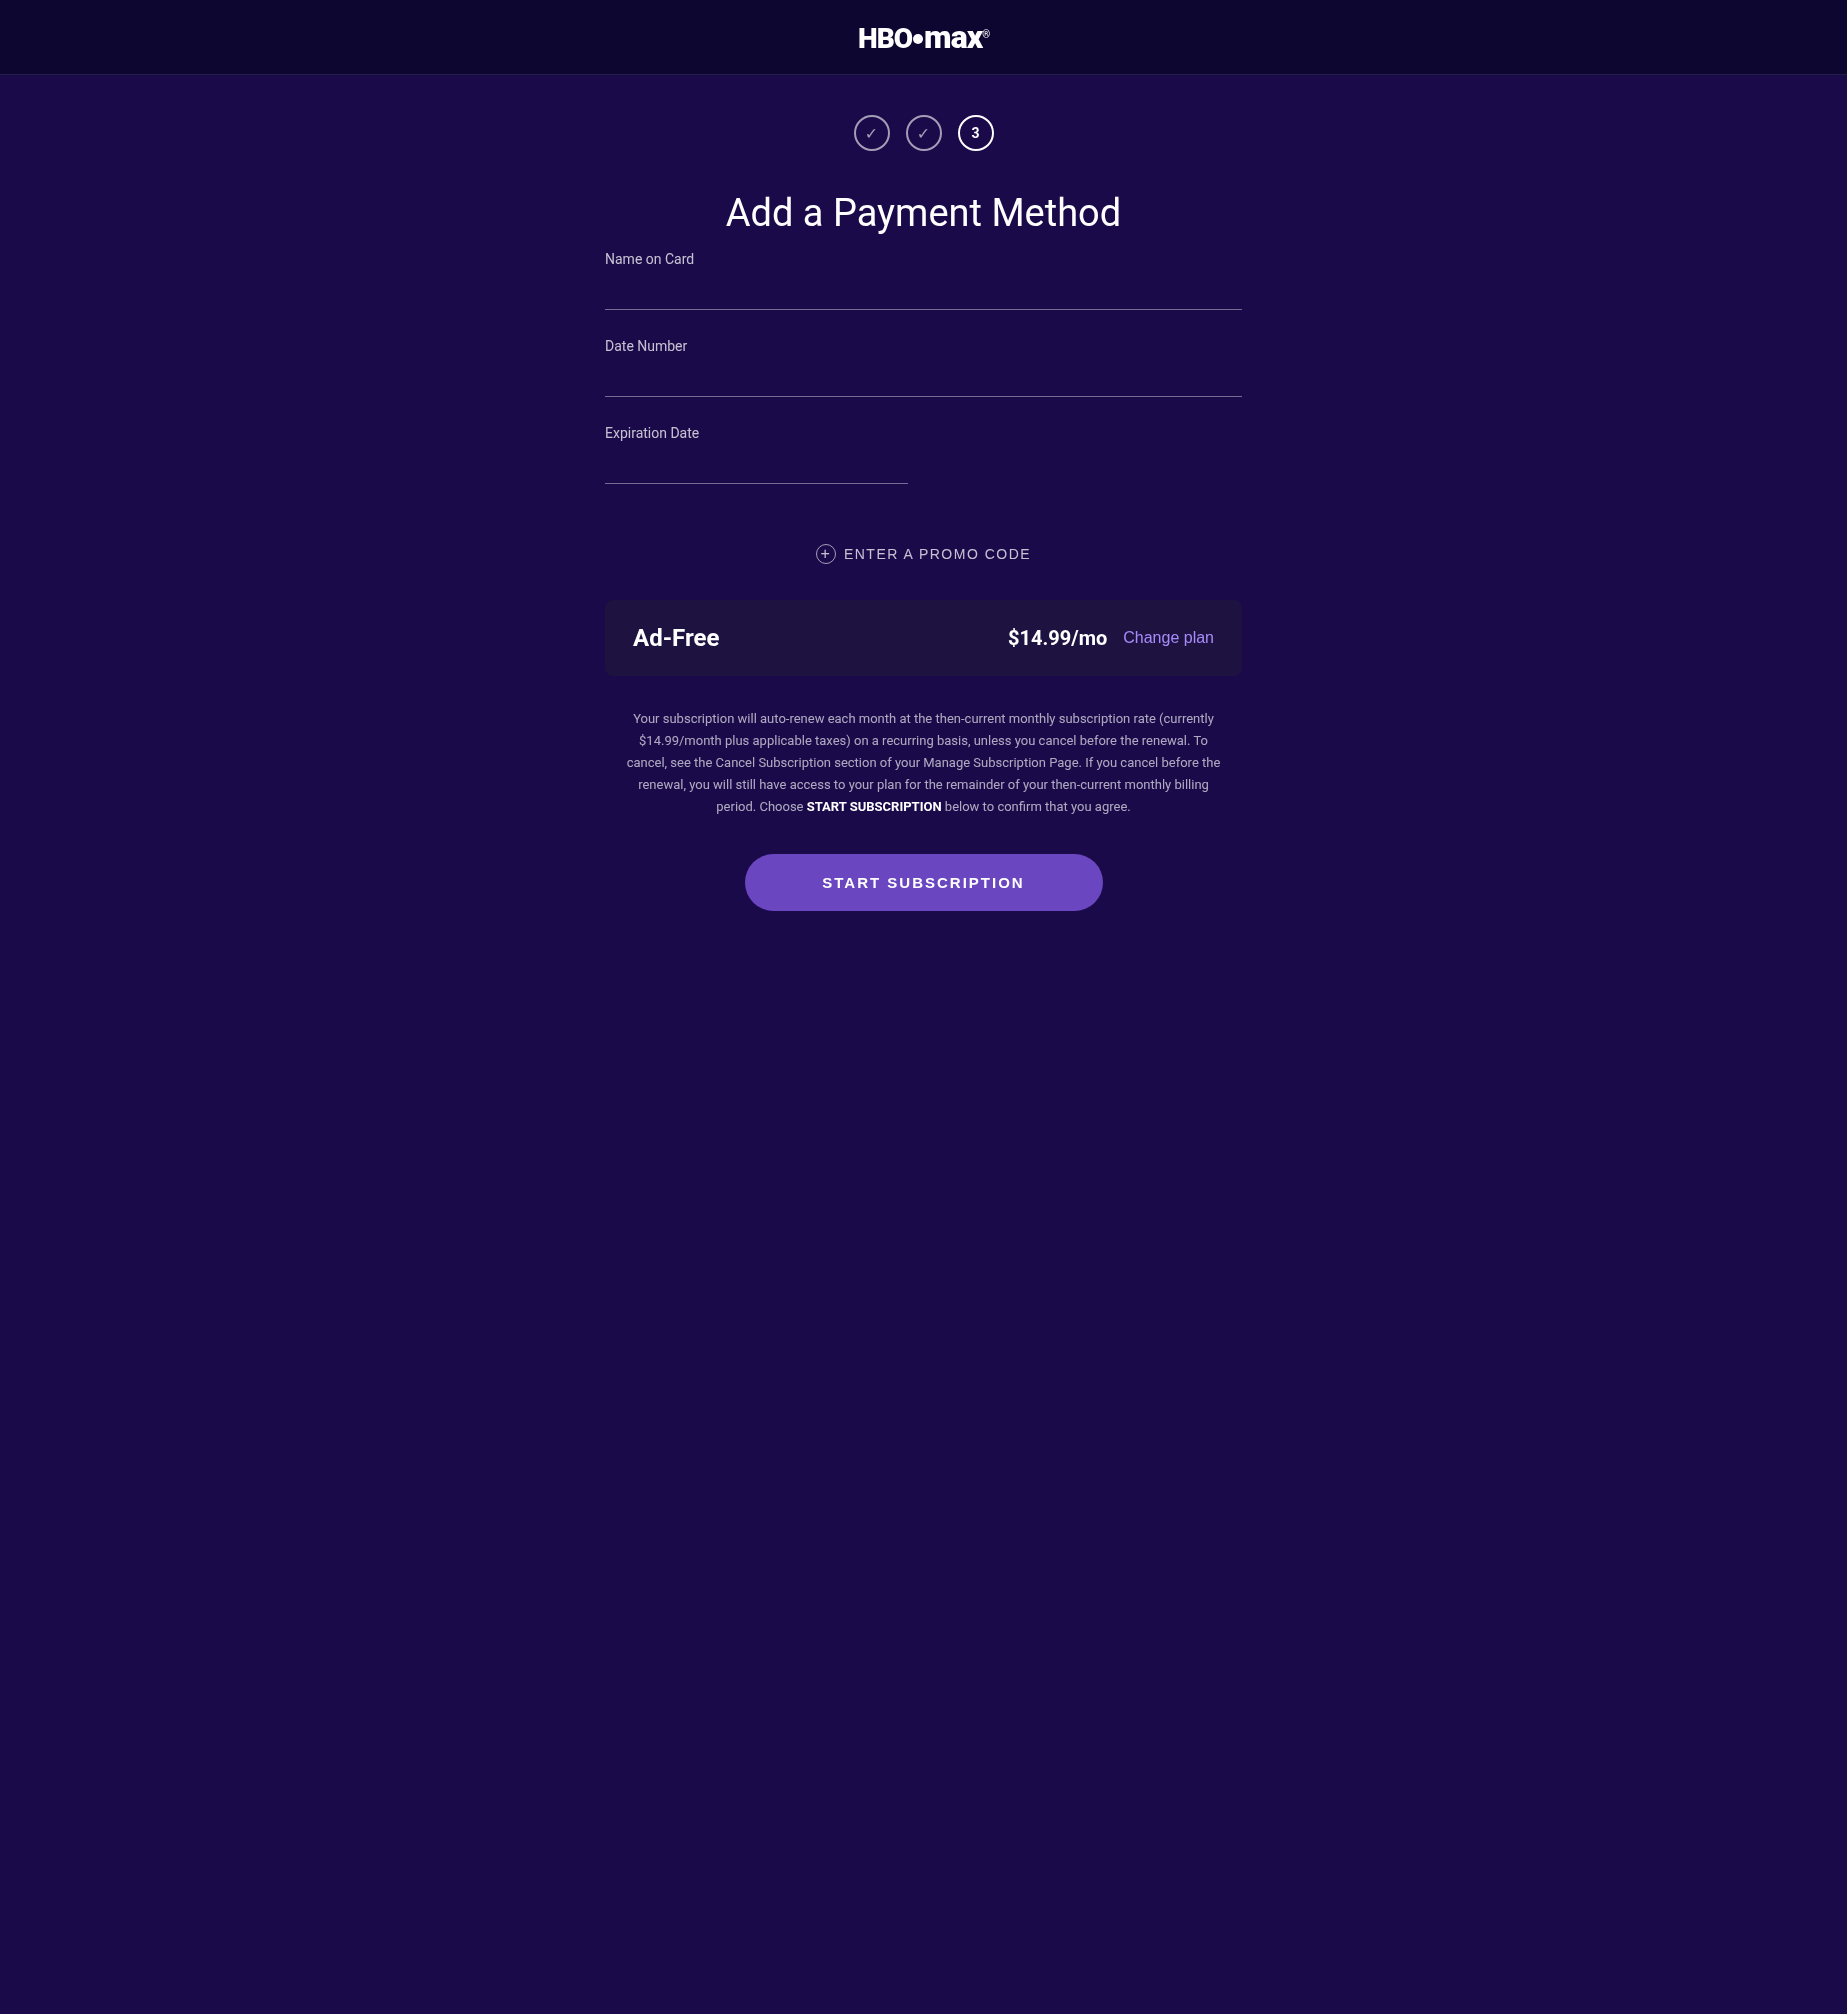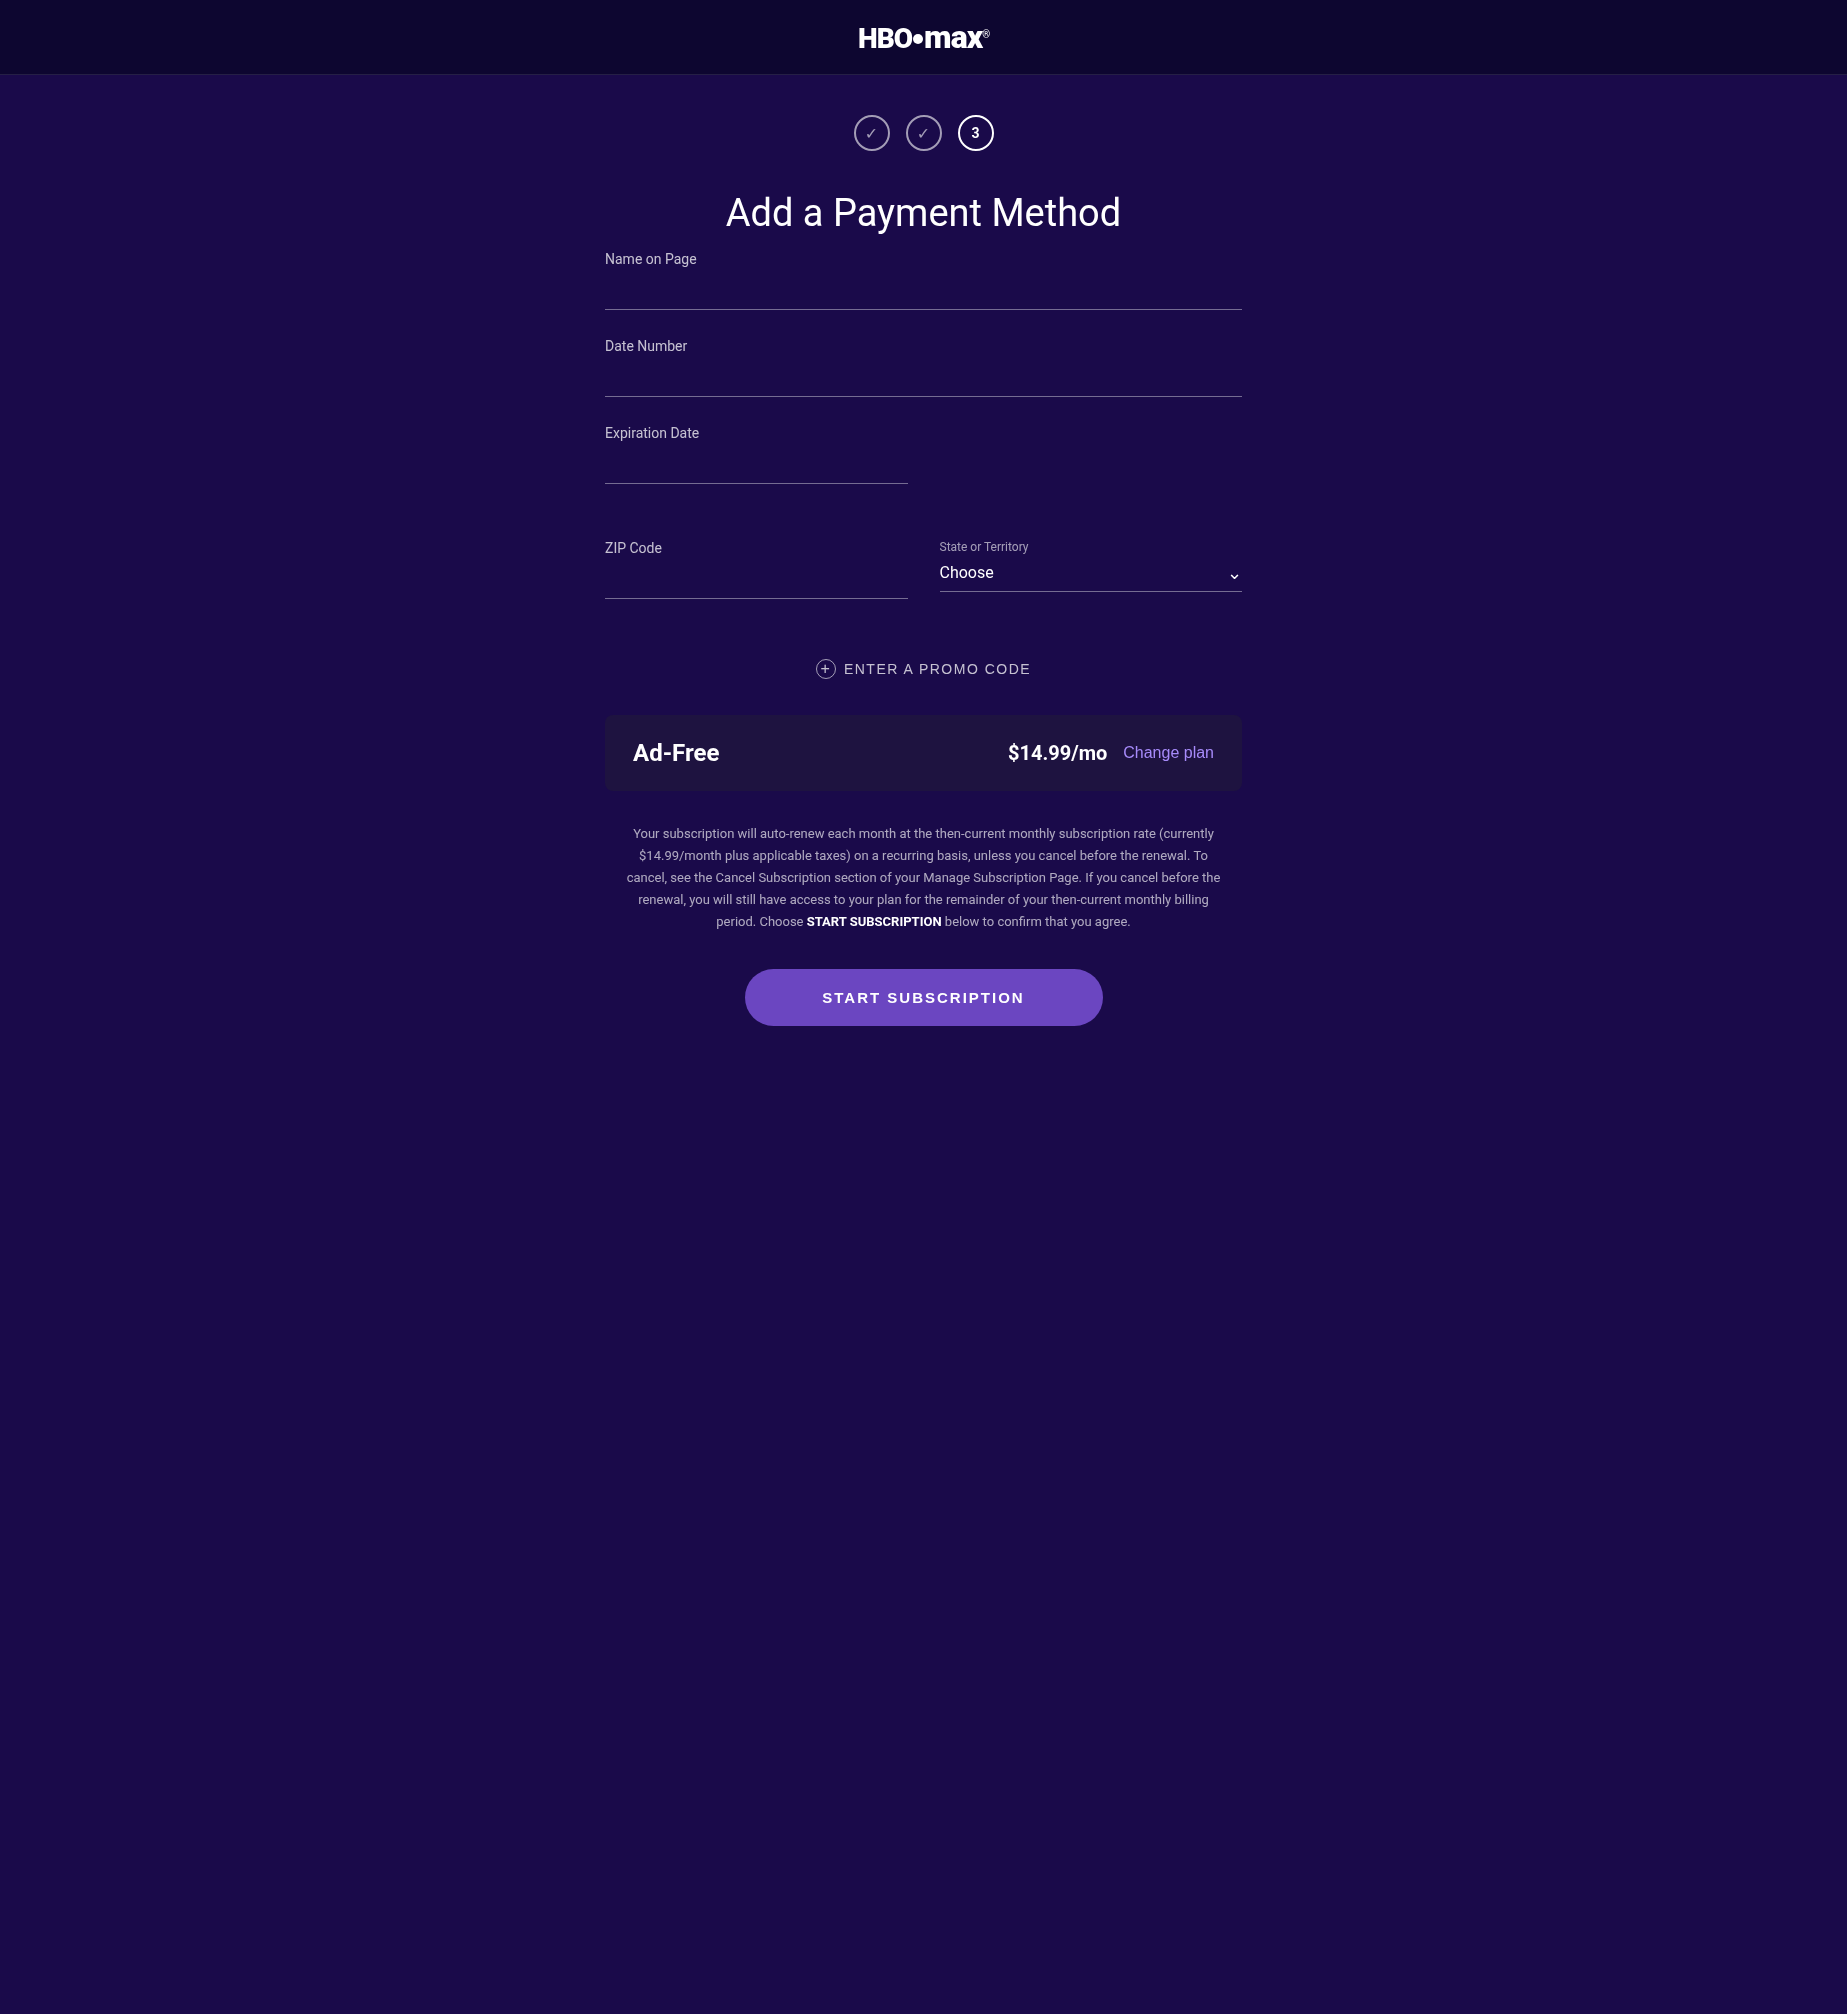"Name on Page" label { text: Page -> Card }
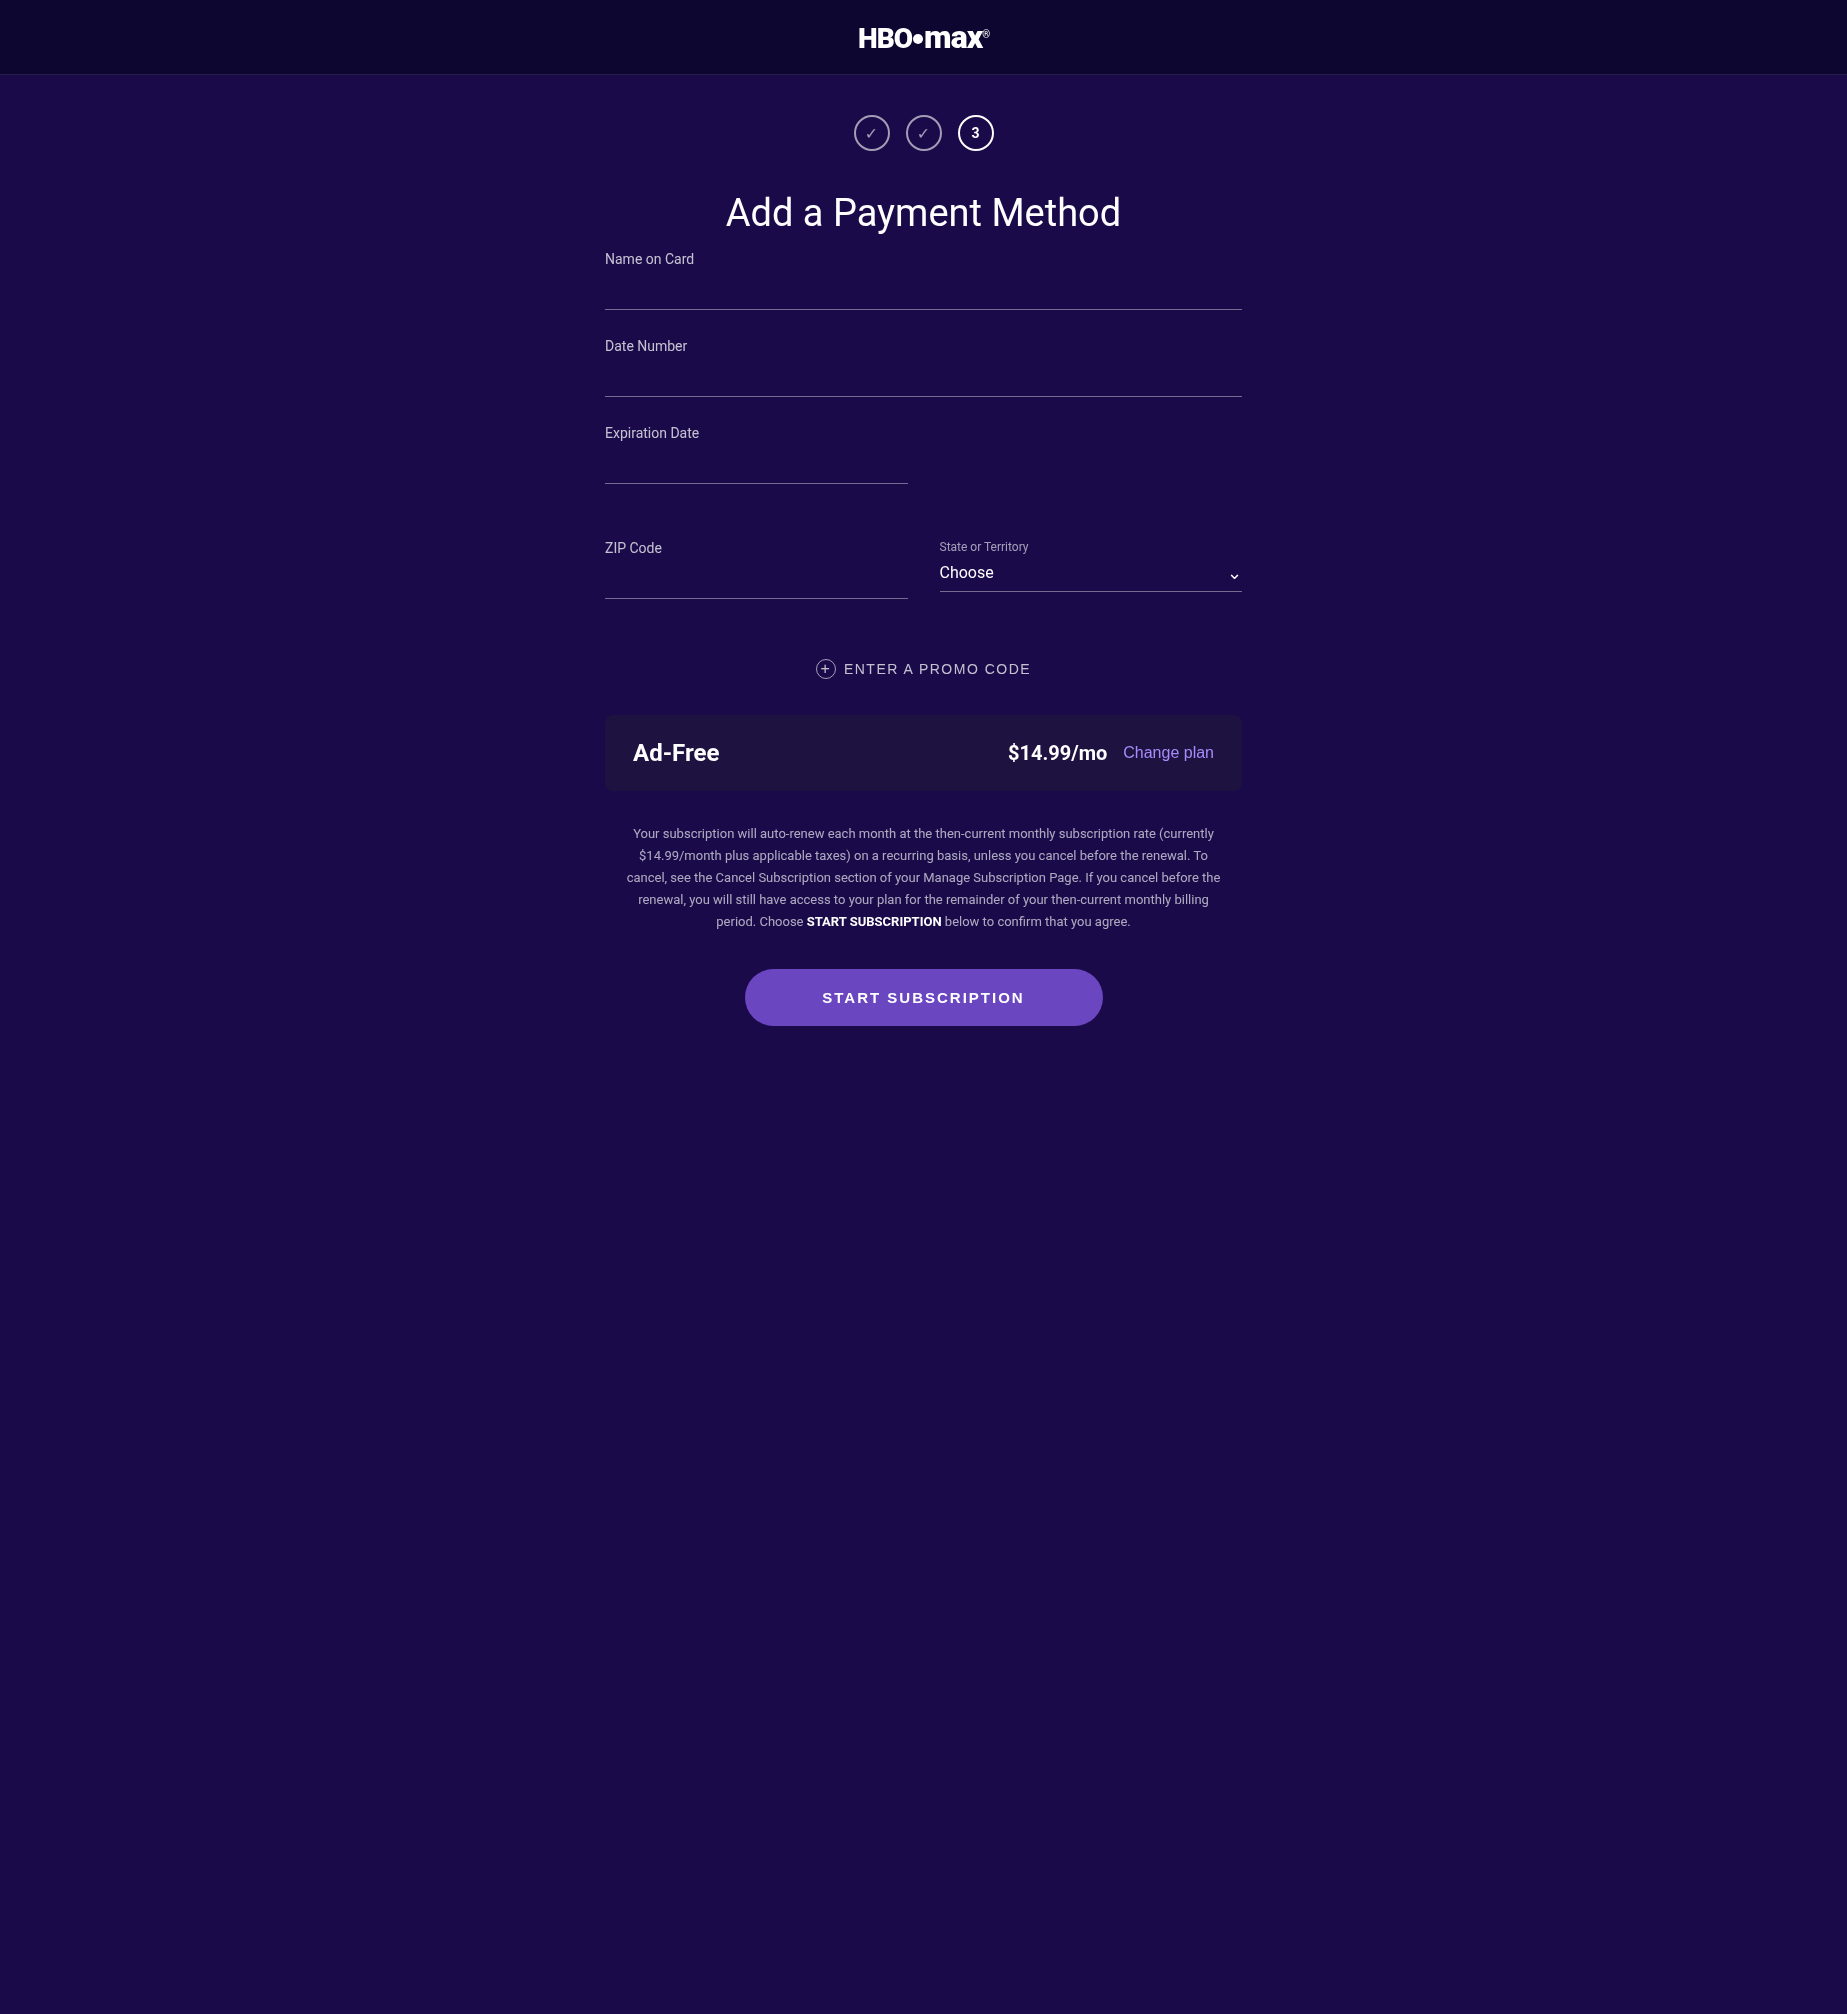"ZIP Code" div.form-row { html: <div> <div> <label>ZIP Code</label> <input> </div> <div> <div> <div>State or Territory</div> <div> <span>Choose</span> <span>⌄</span> </div> </div> </div> </div> -> none }
